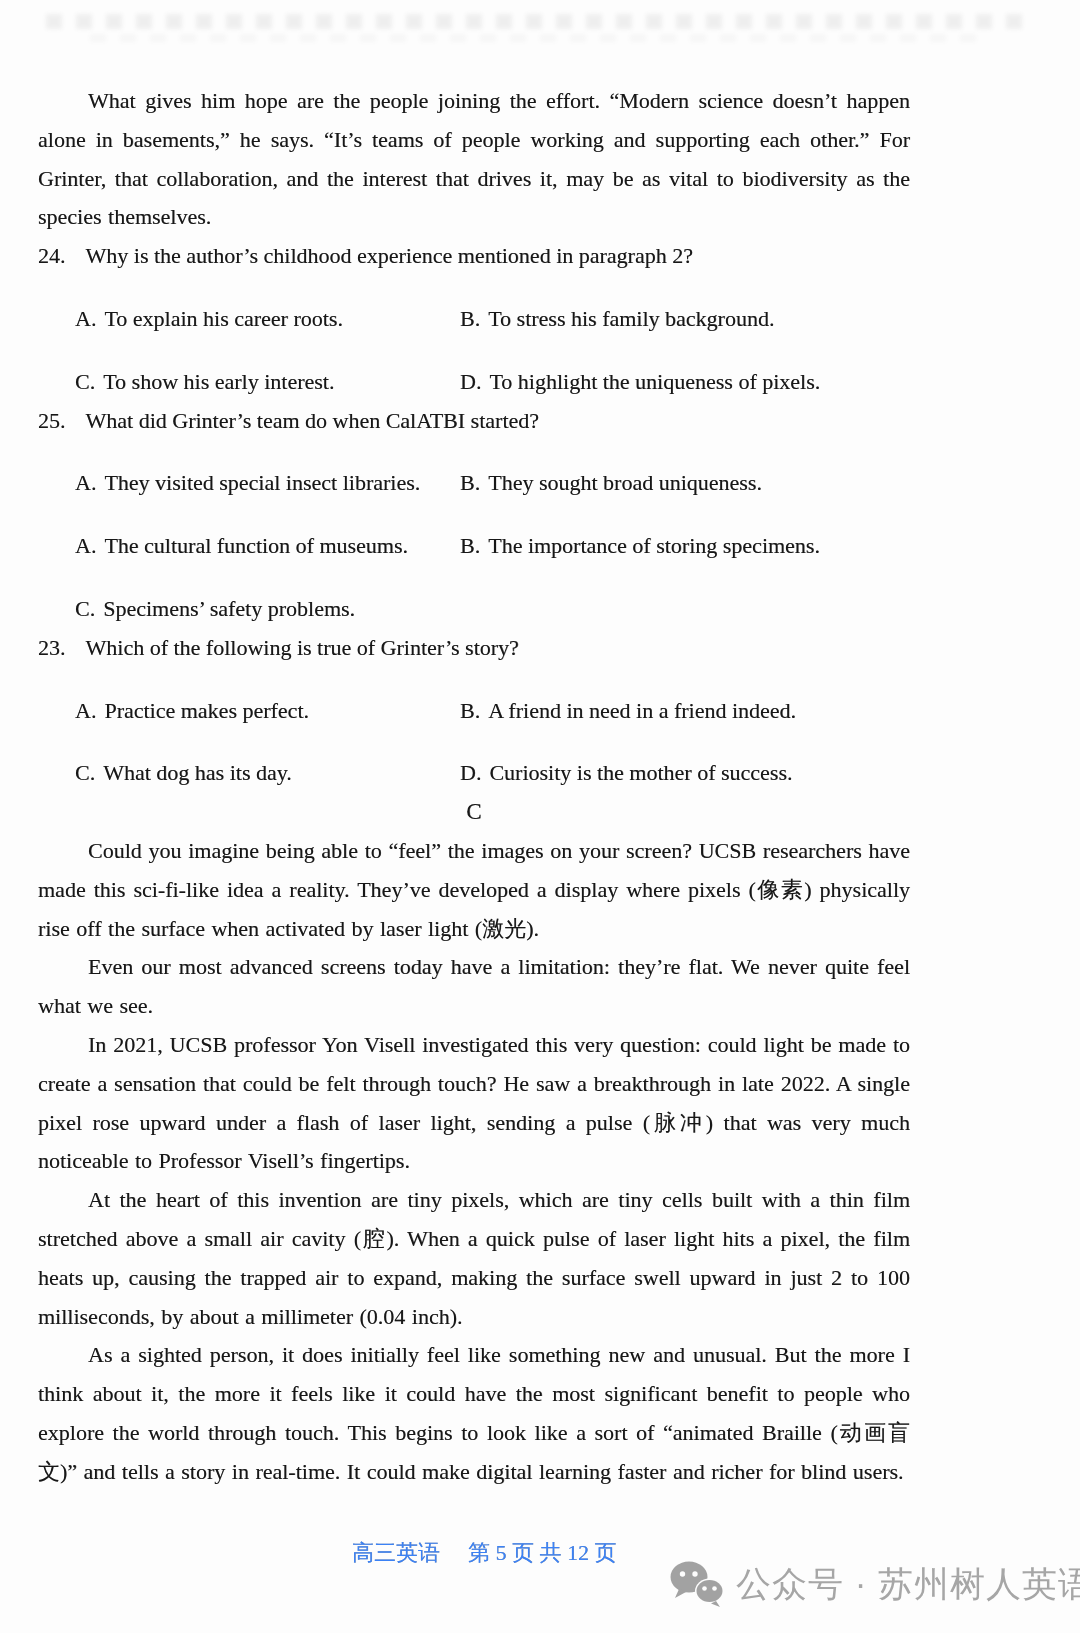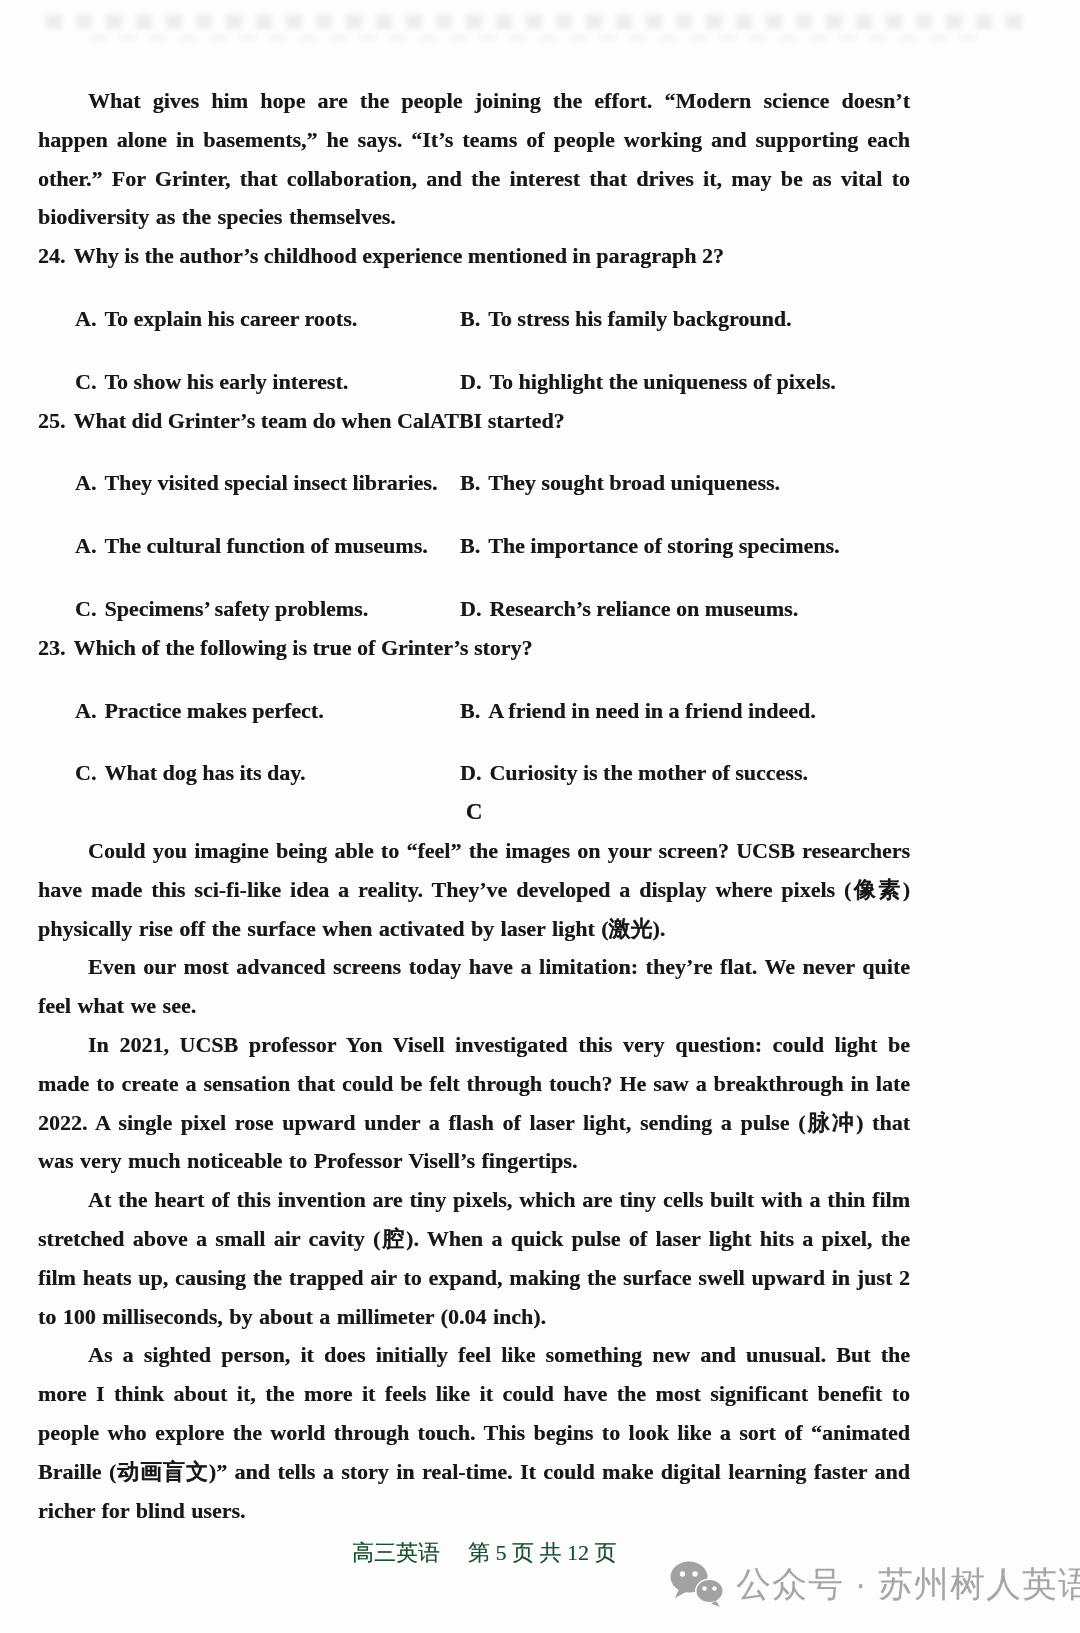"What gives him hope are" .text-block { font-weight: bold -> none }
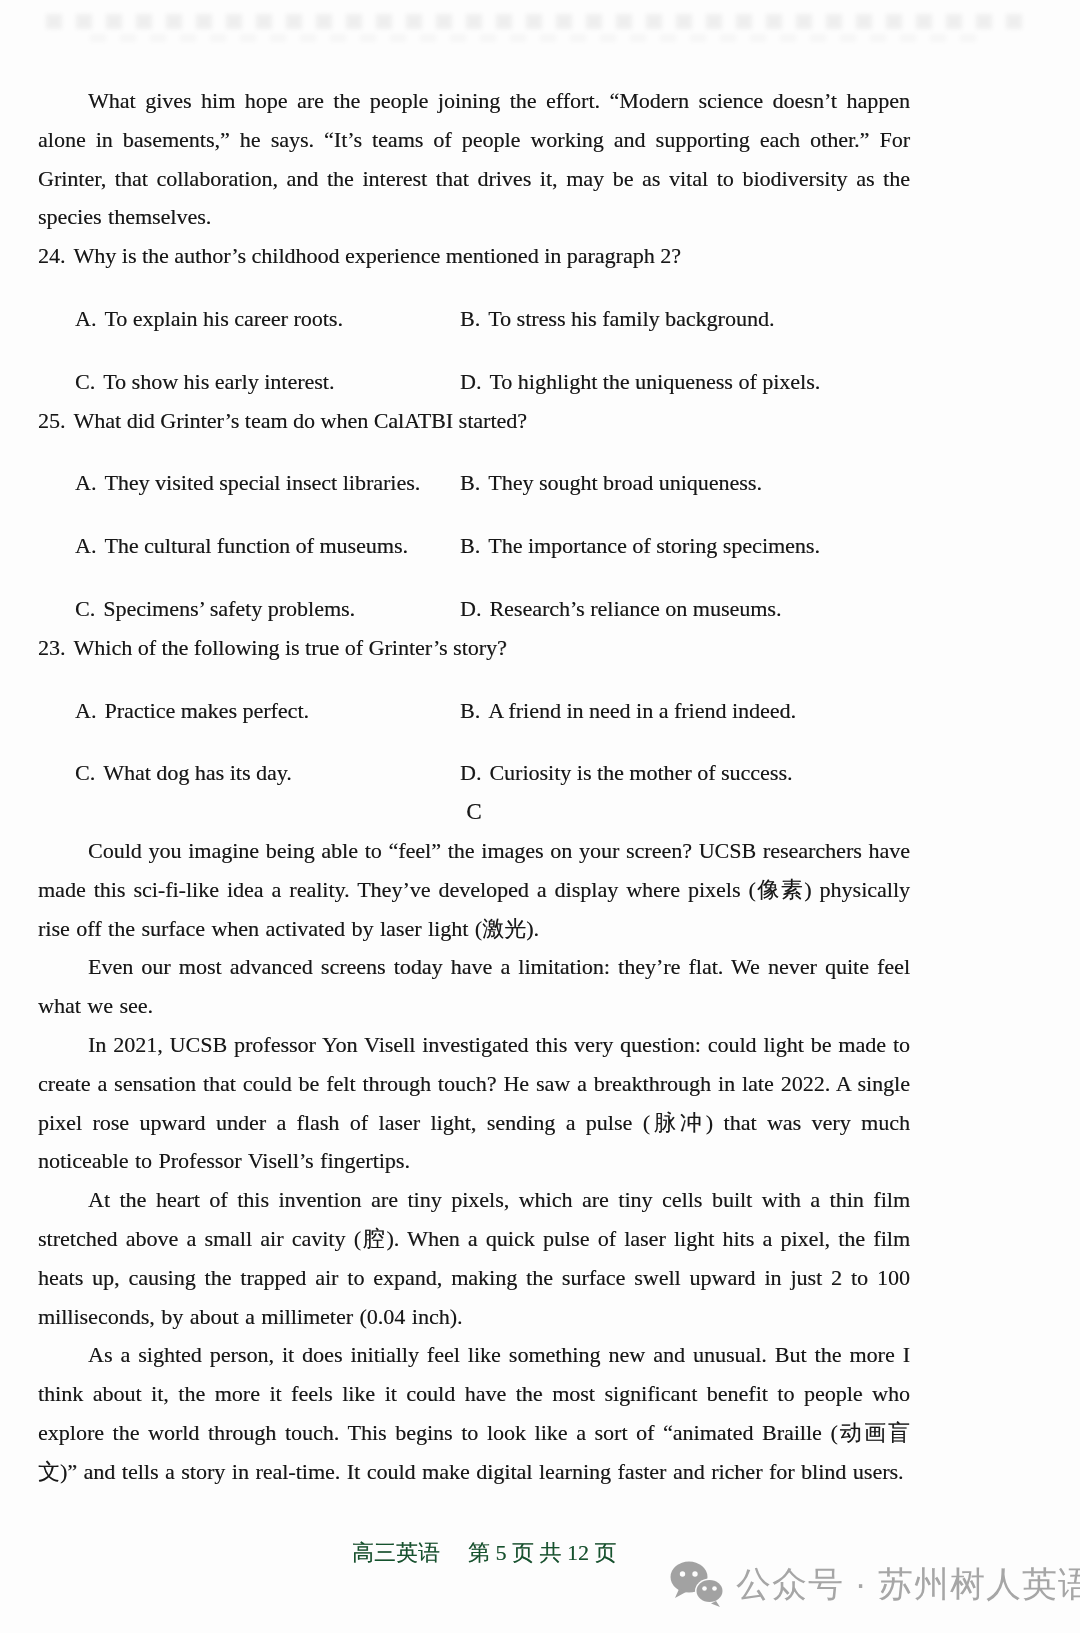"24." .q-num { margin-right: 8px -> 20px }
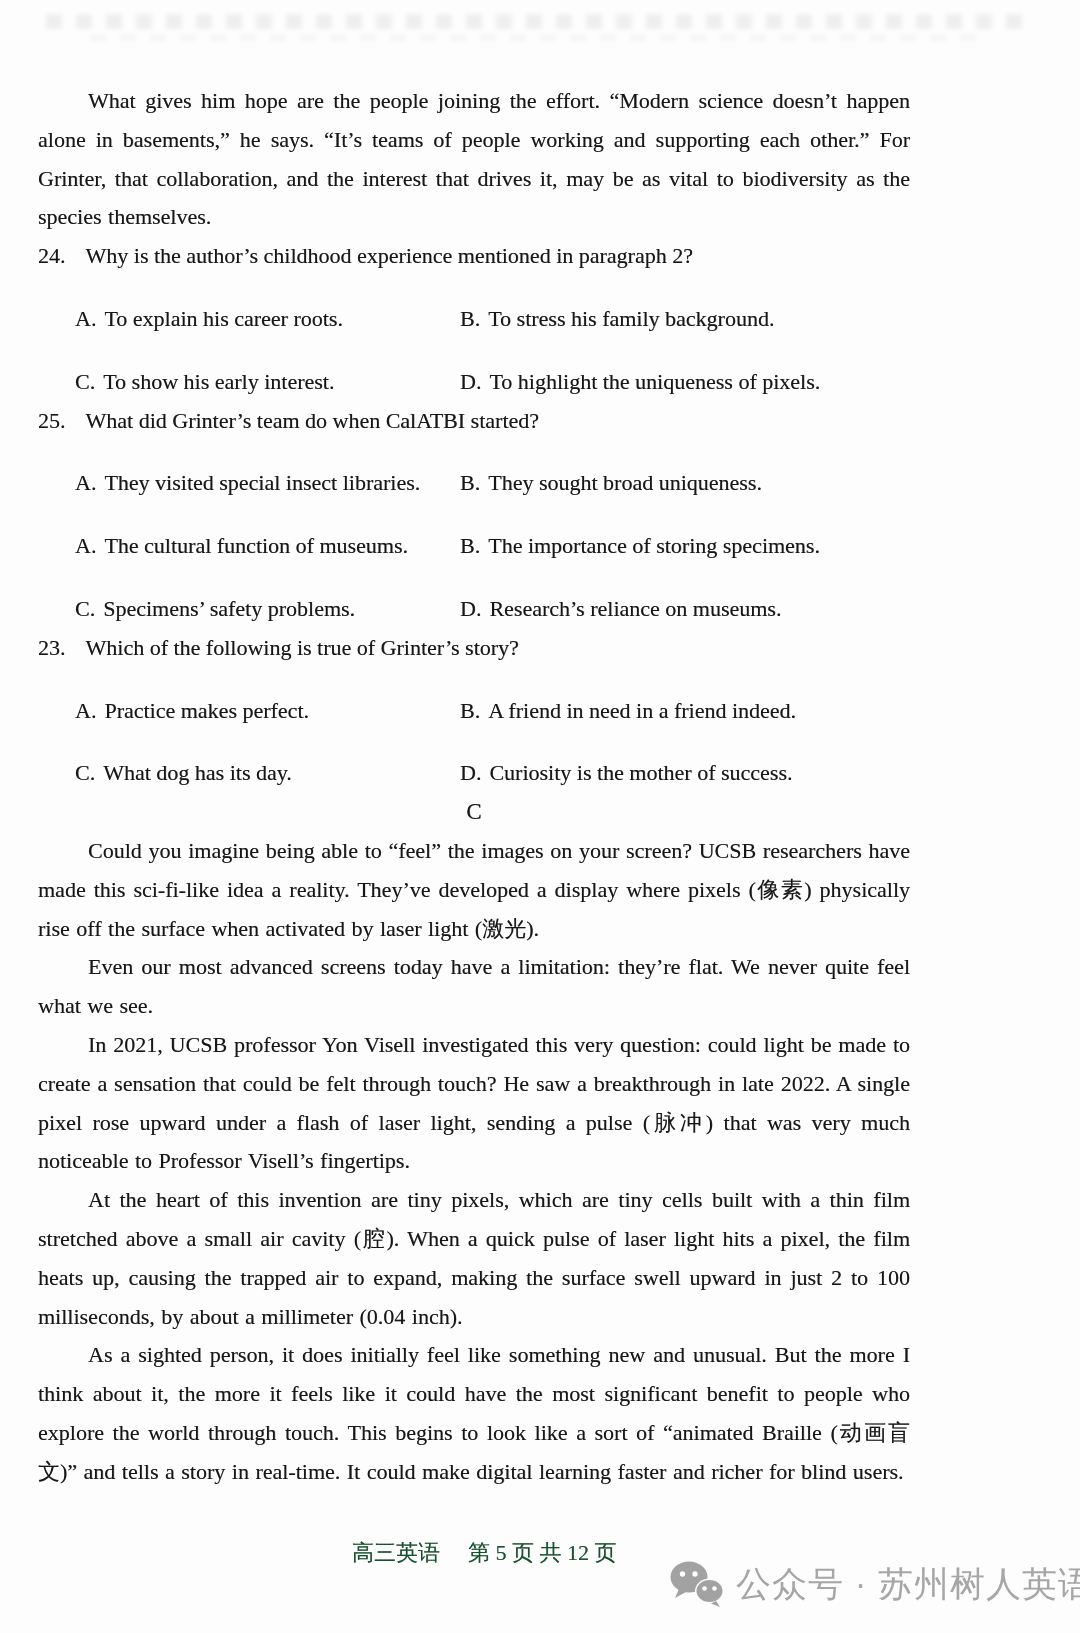"D. Research’s reliance on museums." div.option { html: <div><span>D.</span><span>Research’s reliance on museums.</span></div> -> none }
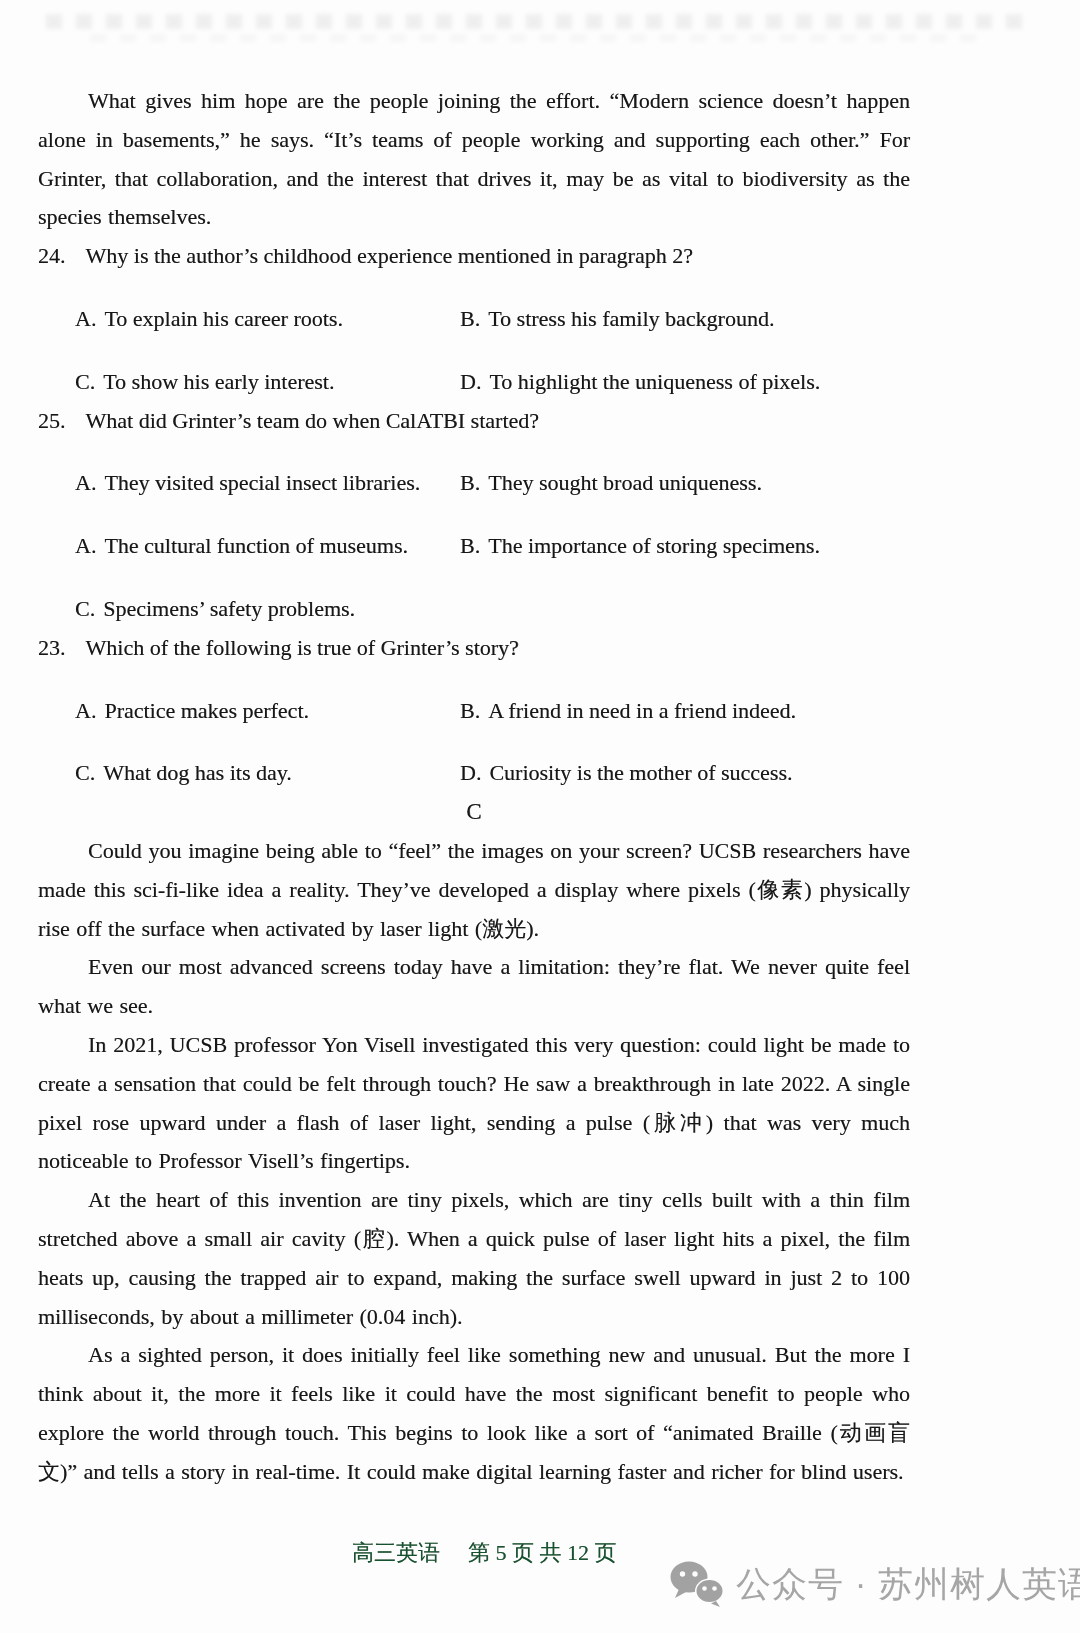"高三英语" .footer { color: #14532d -> #3b82f6 }
